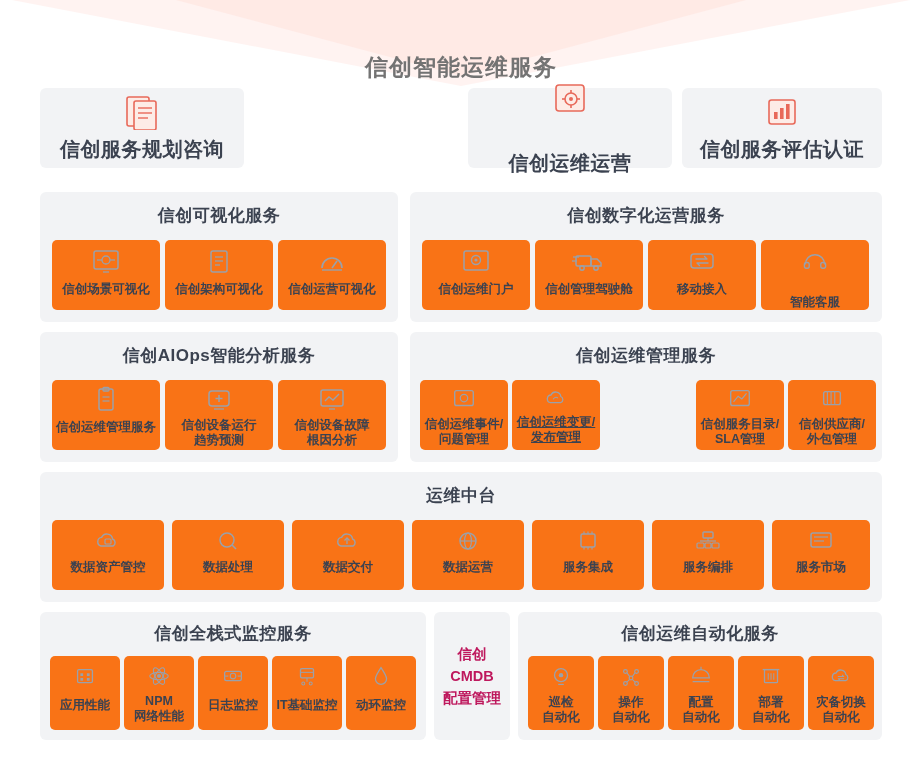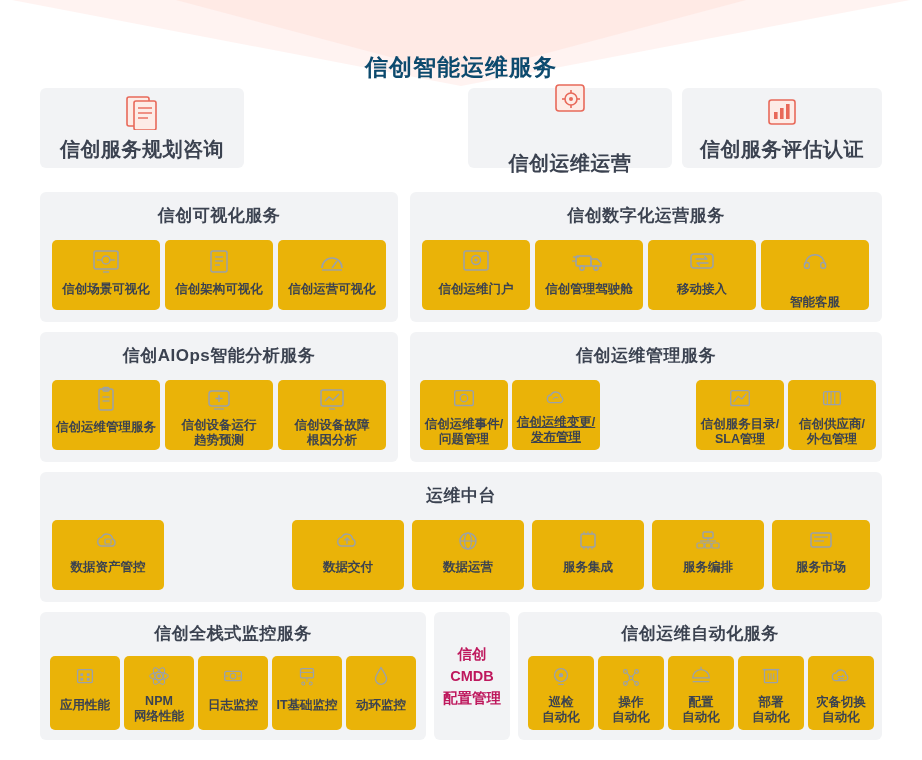"信创智能运维服务" .main-title { color: #0c4a6e -> #737373 }
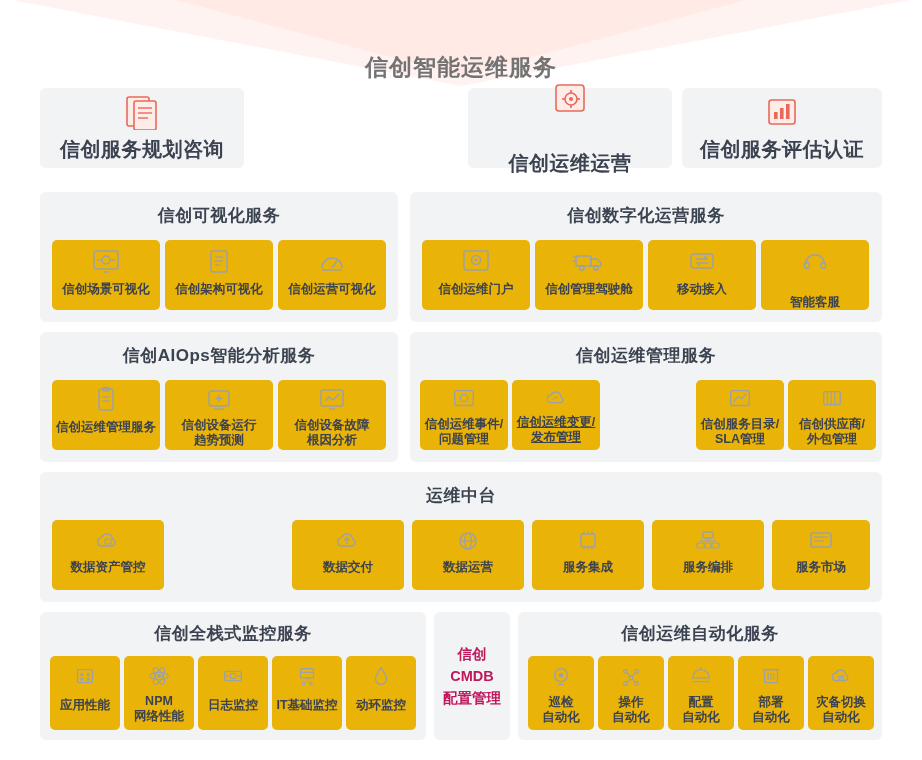"信创场景可视化" .tile { background: #eab308 -> #f97316 }
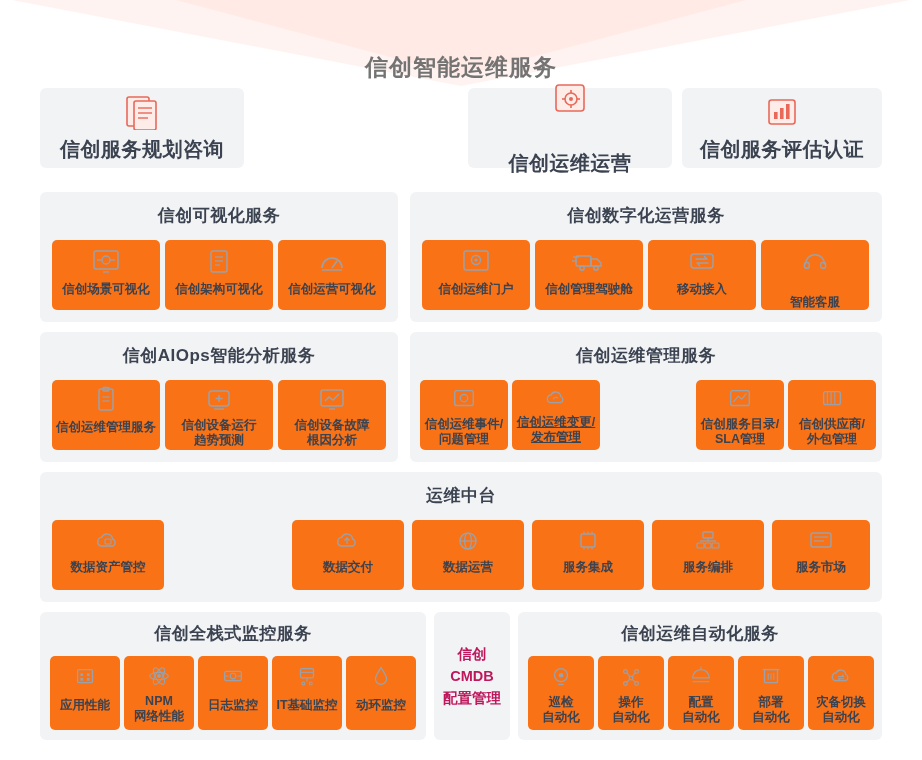"数据处理" div.tile { html: none -> <div> <svg> <circle></circle> <line></line> </svg> <div>数据处理</div> </div> }
